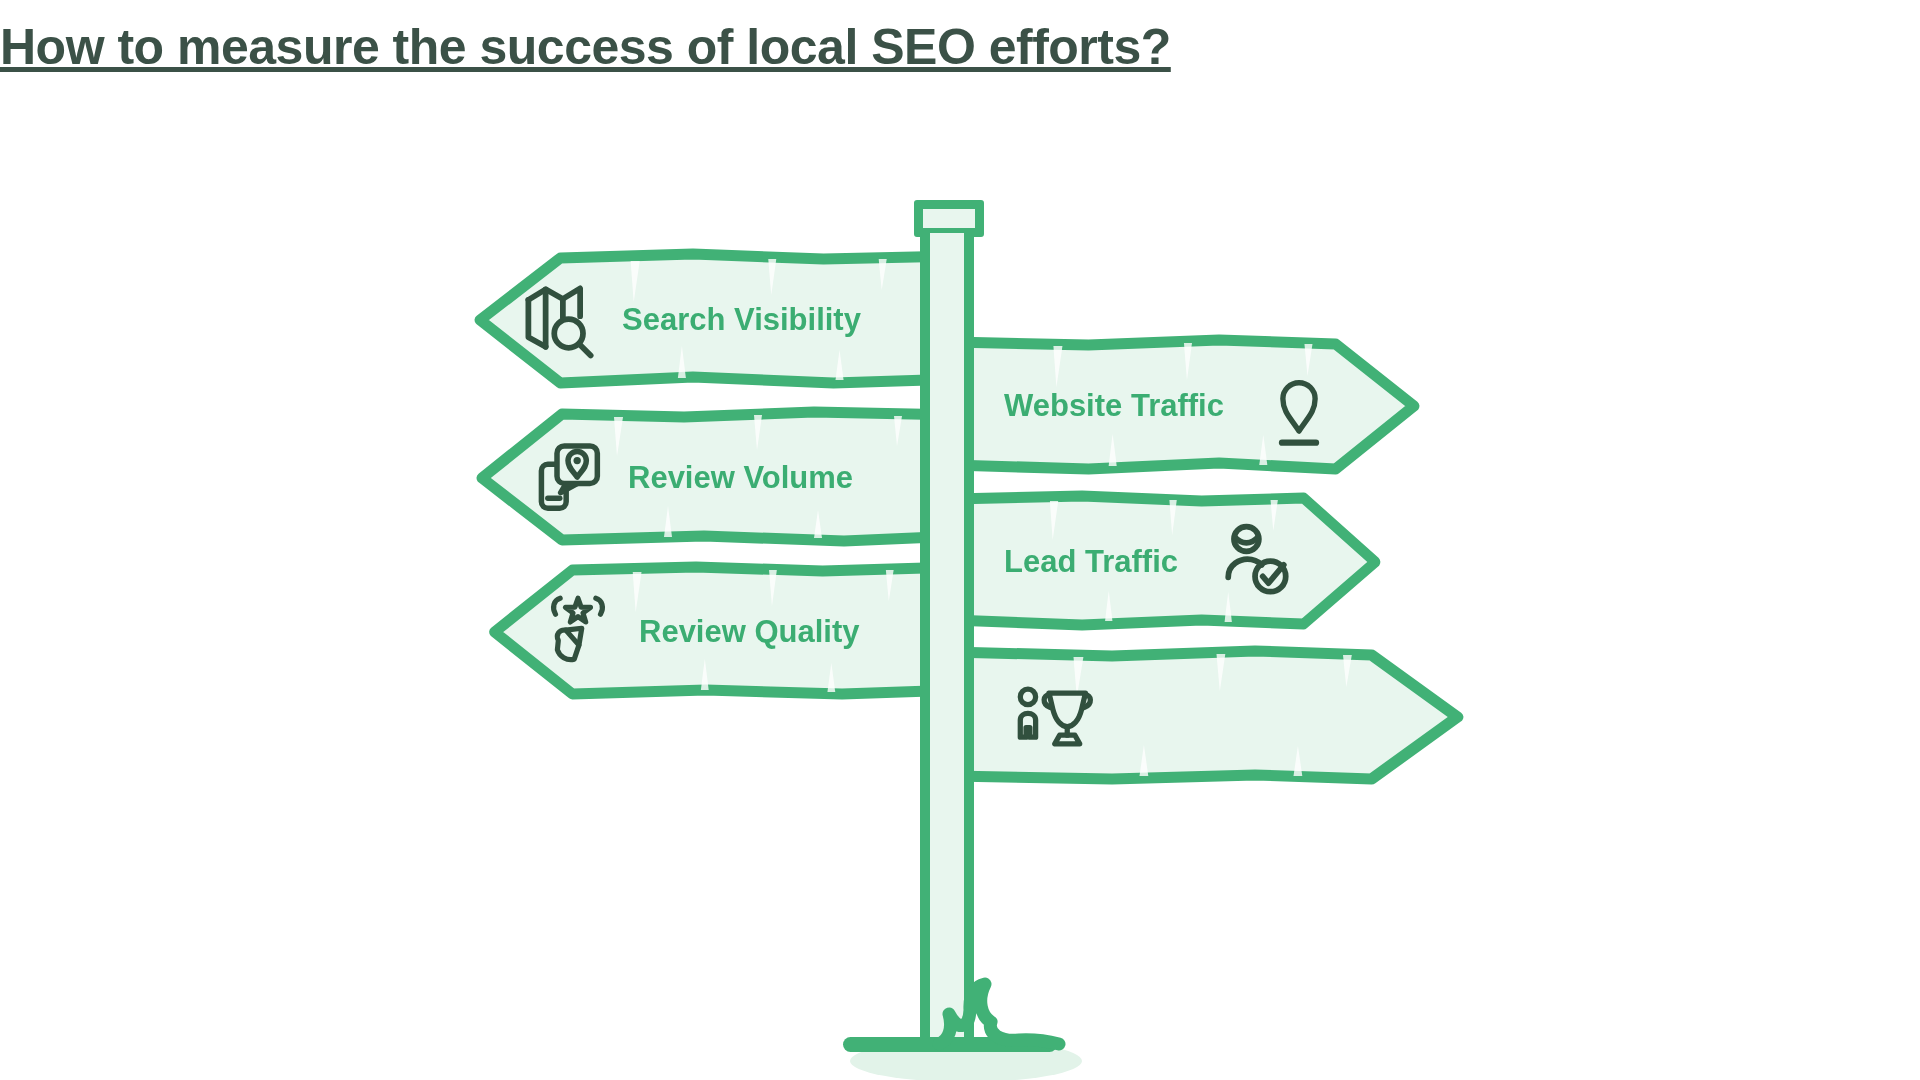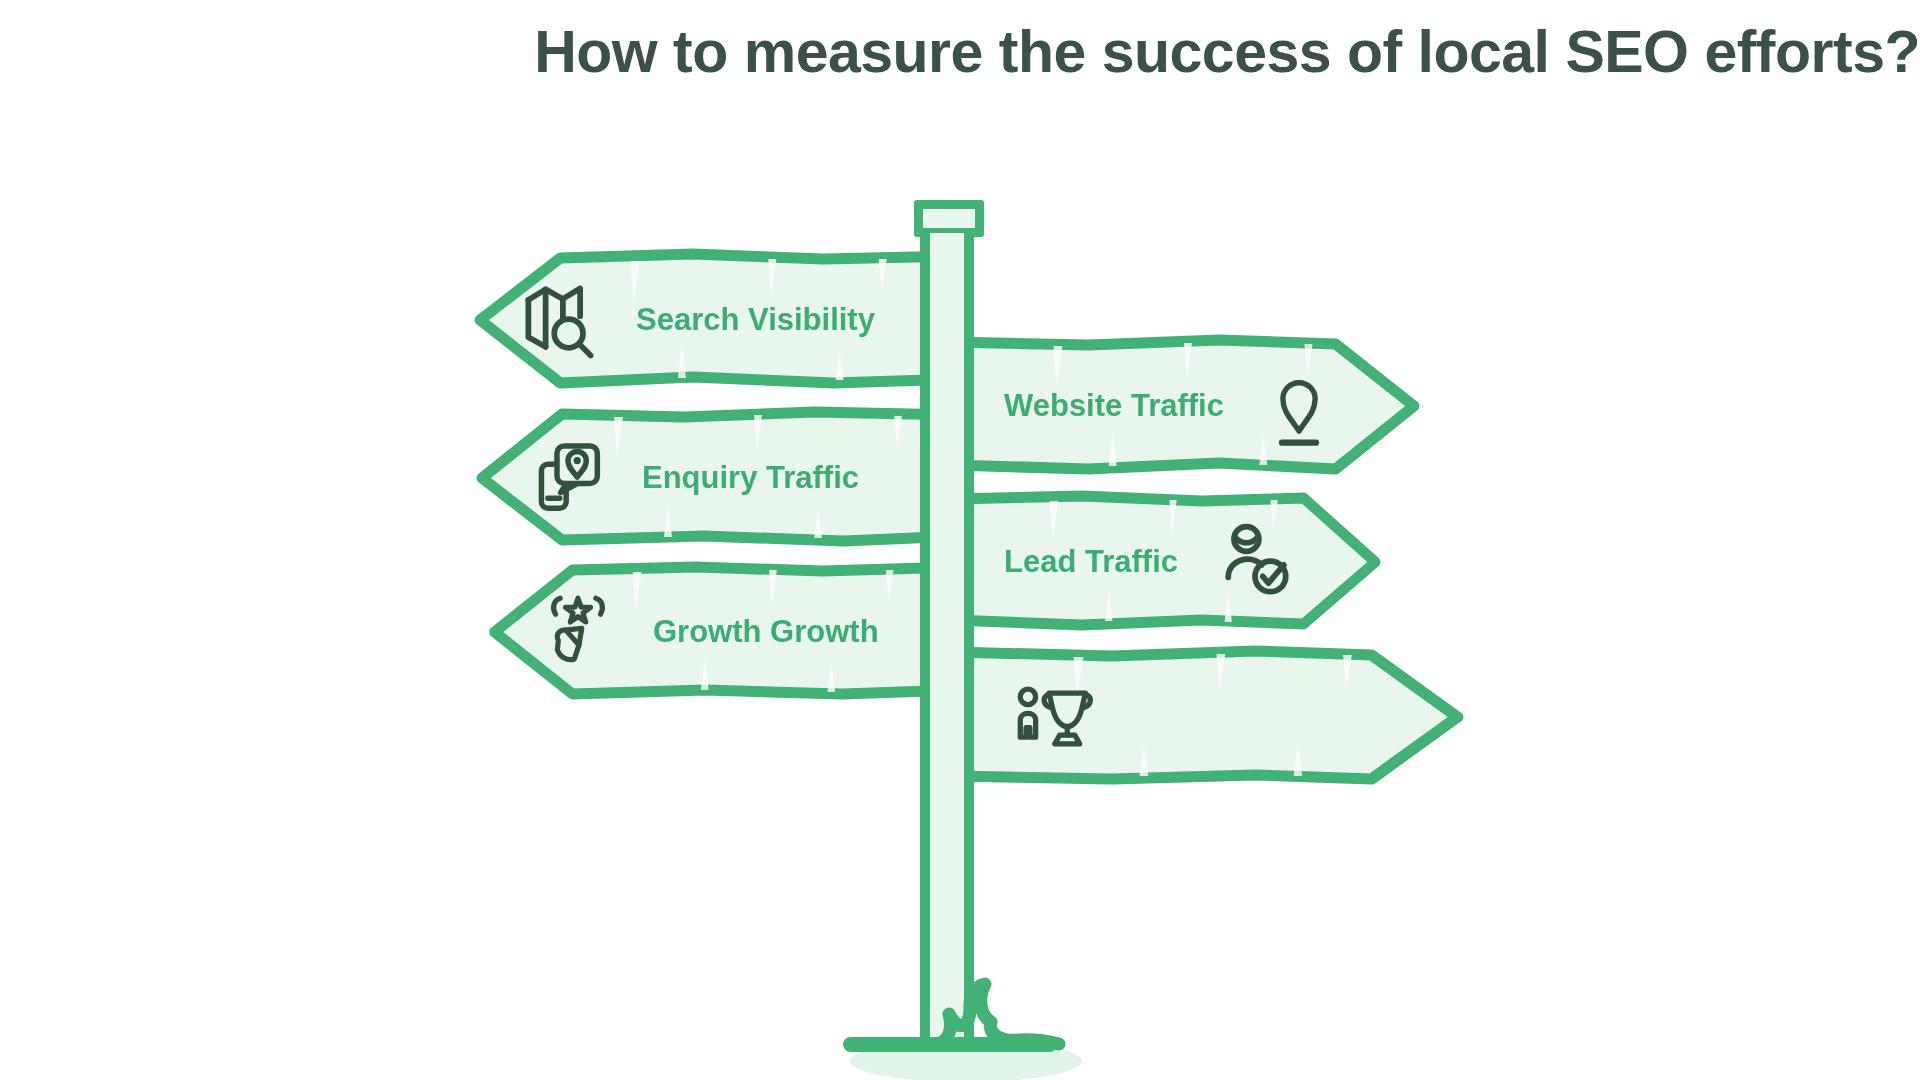"How to measure the success" .title { font-size: 59px -> 50px; text-align: right -> left; text-decoration: none -> underline }
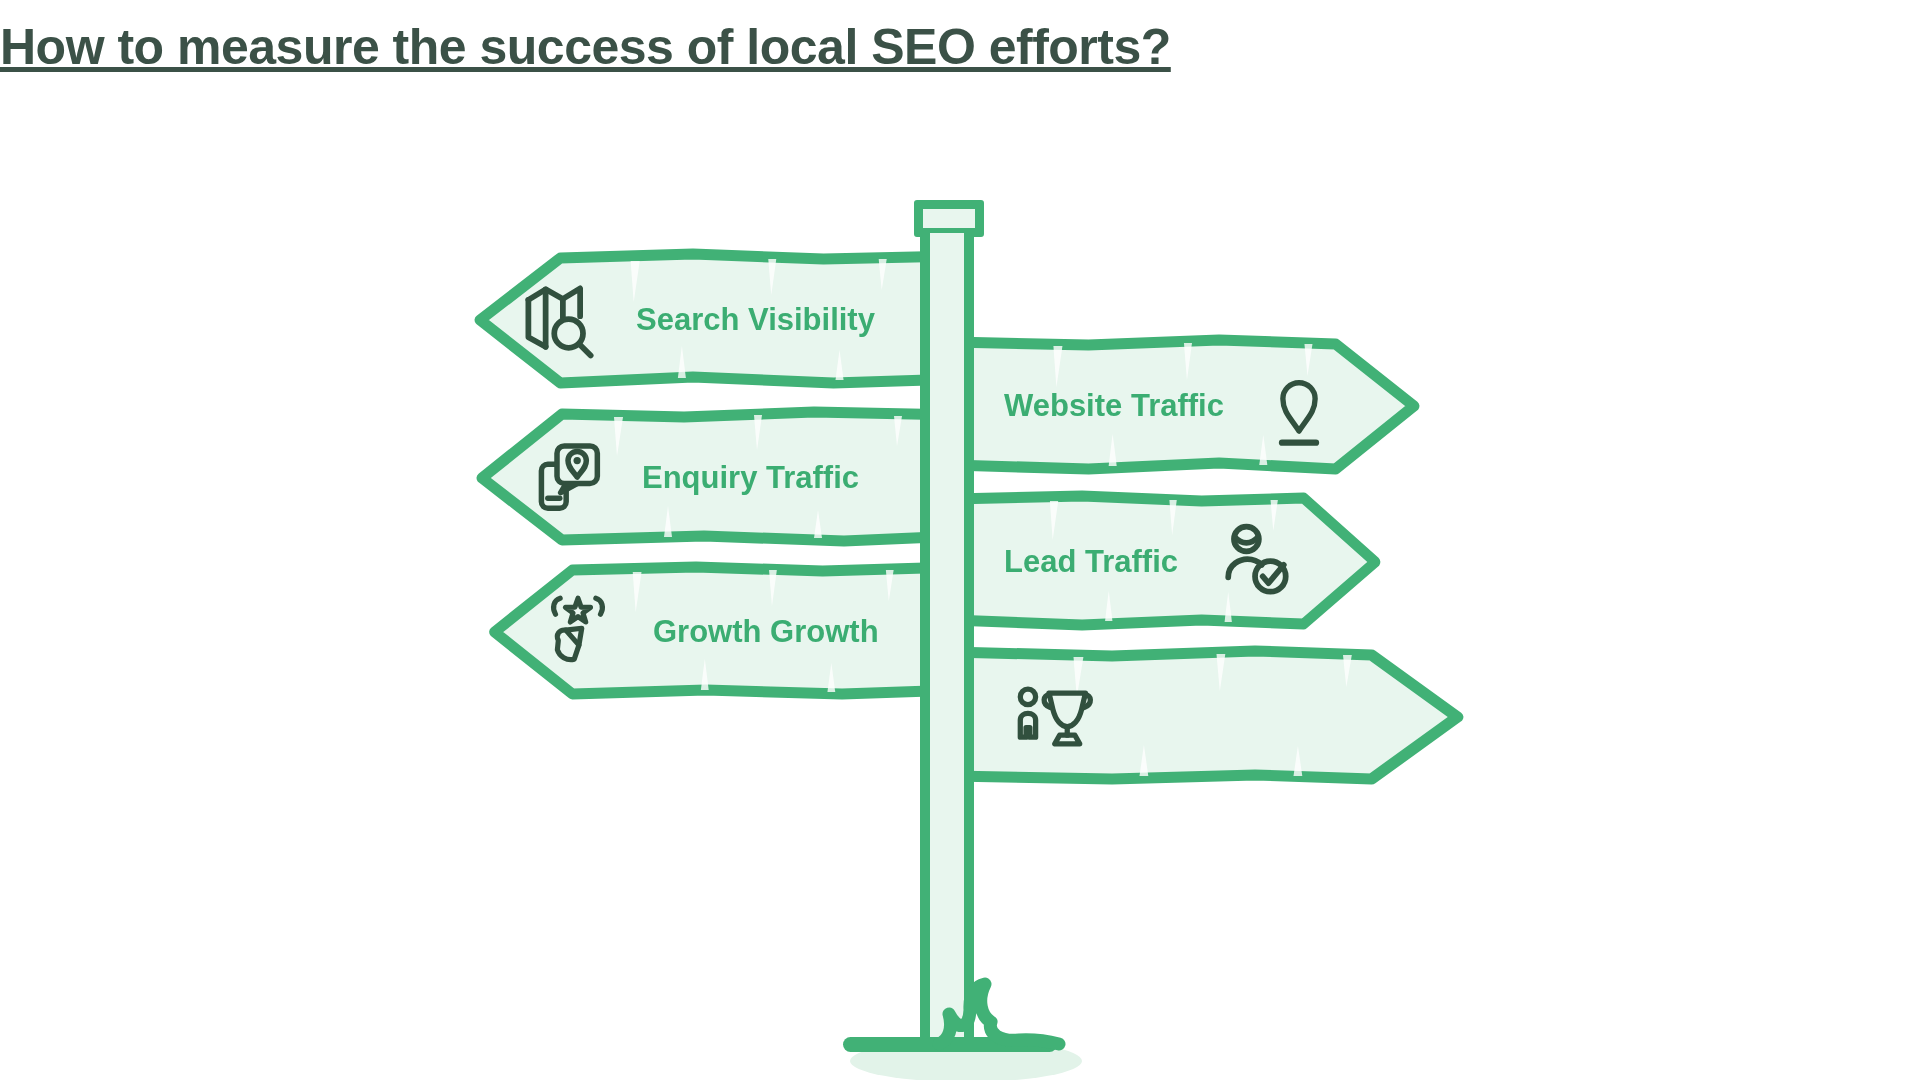"Search Visibility" .sign.left .content { gap: 30px -> 16px }
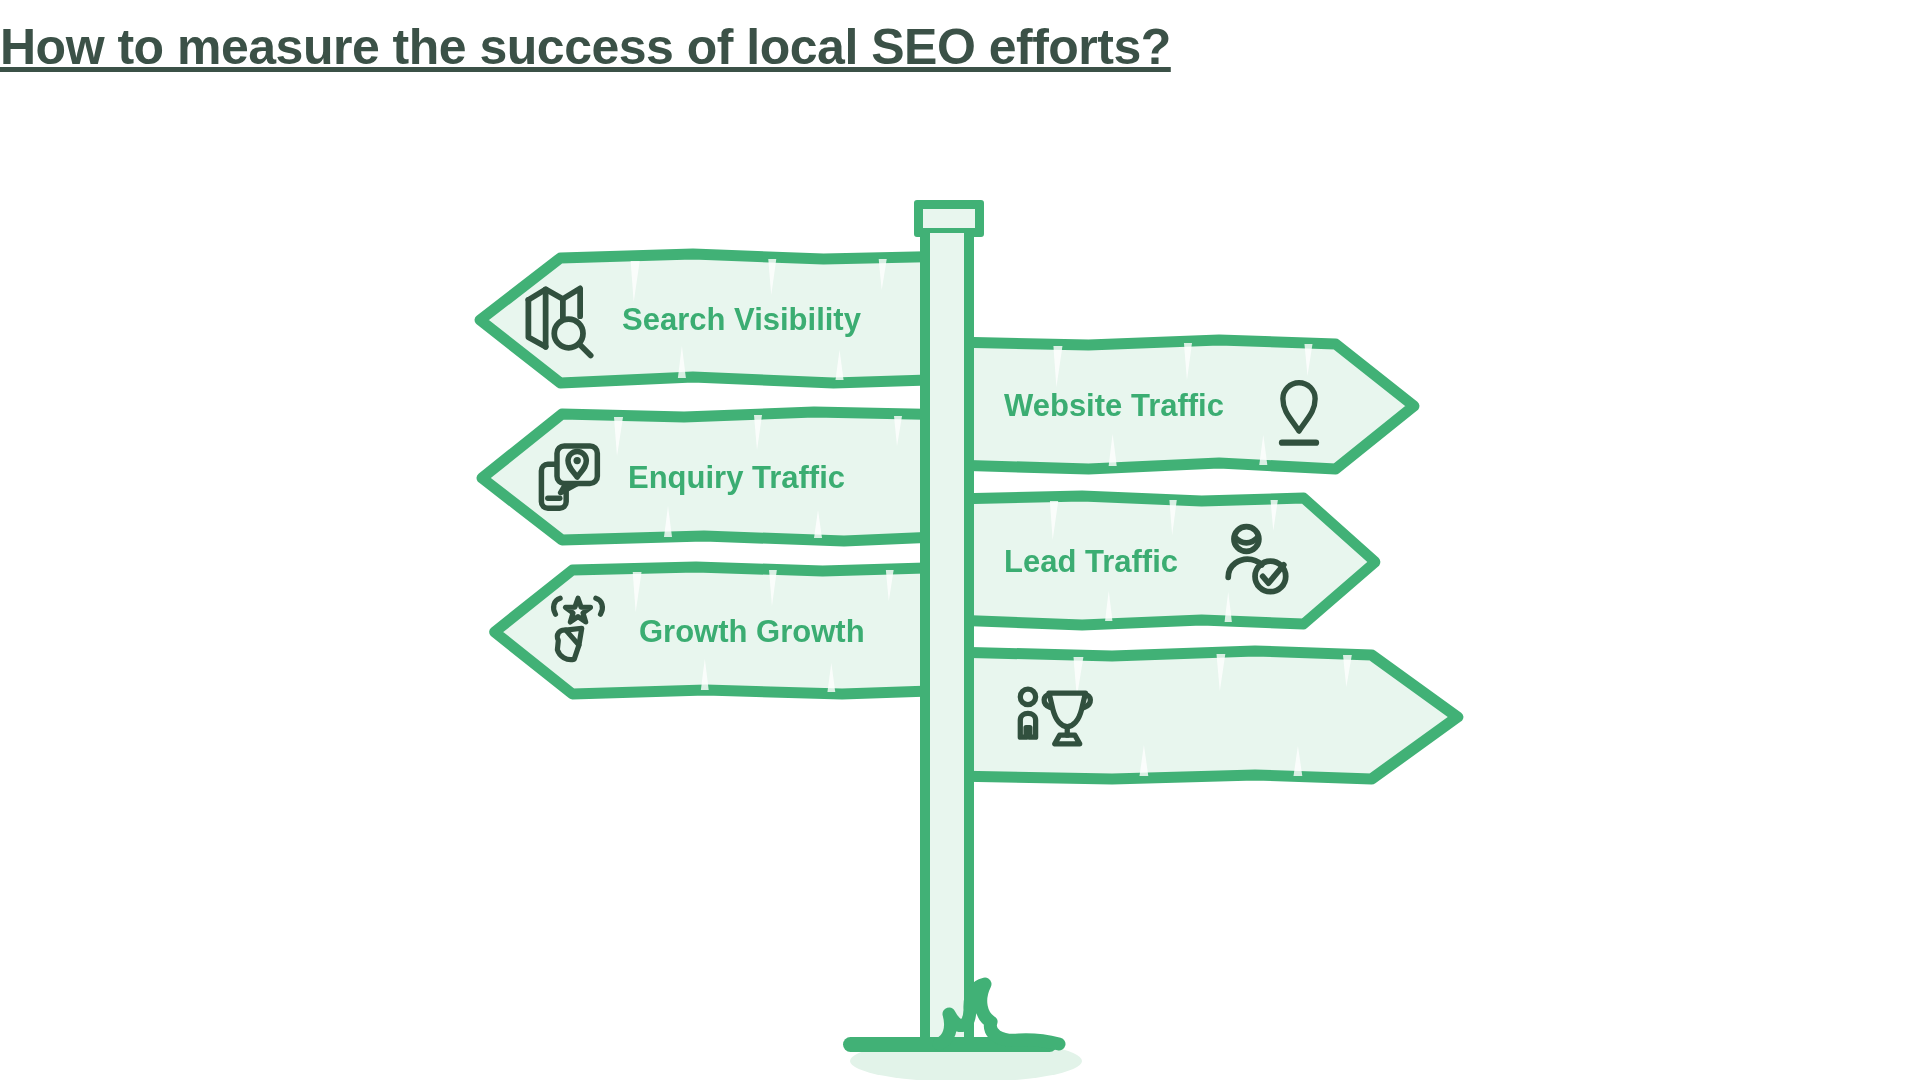"Enquiry Traffic" span.label { text: Enquiry Traffic -> Review Volume }
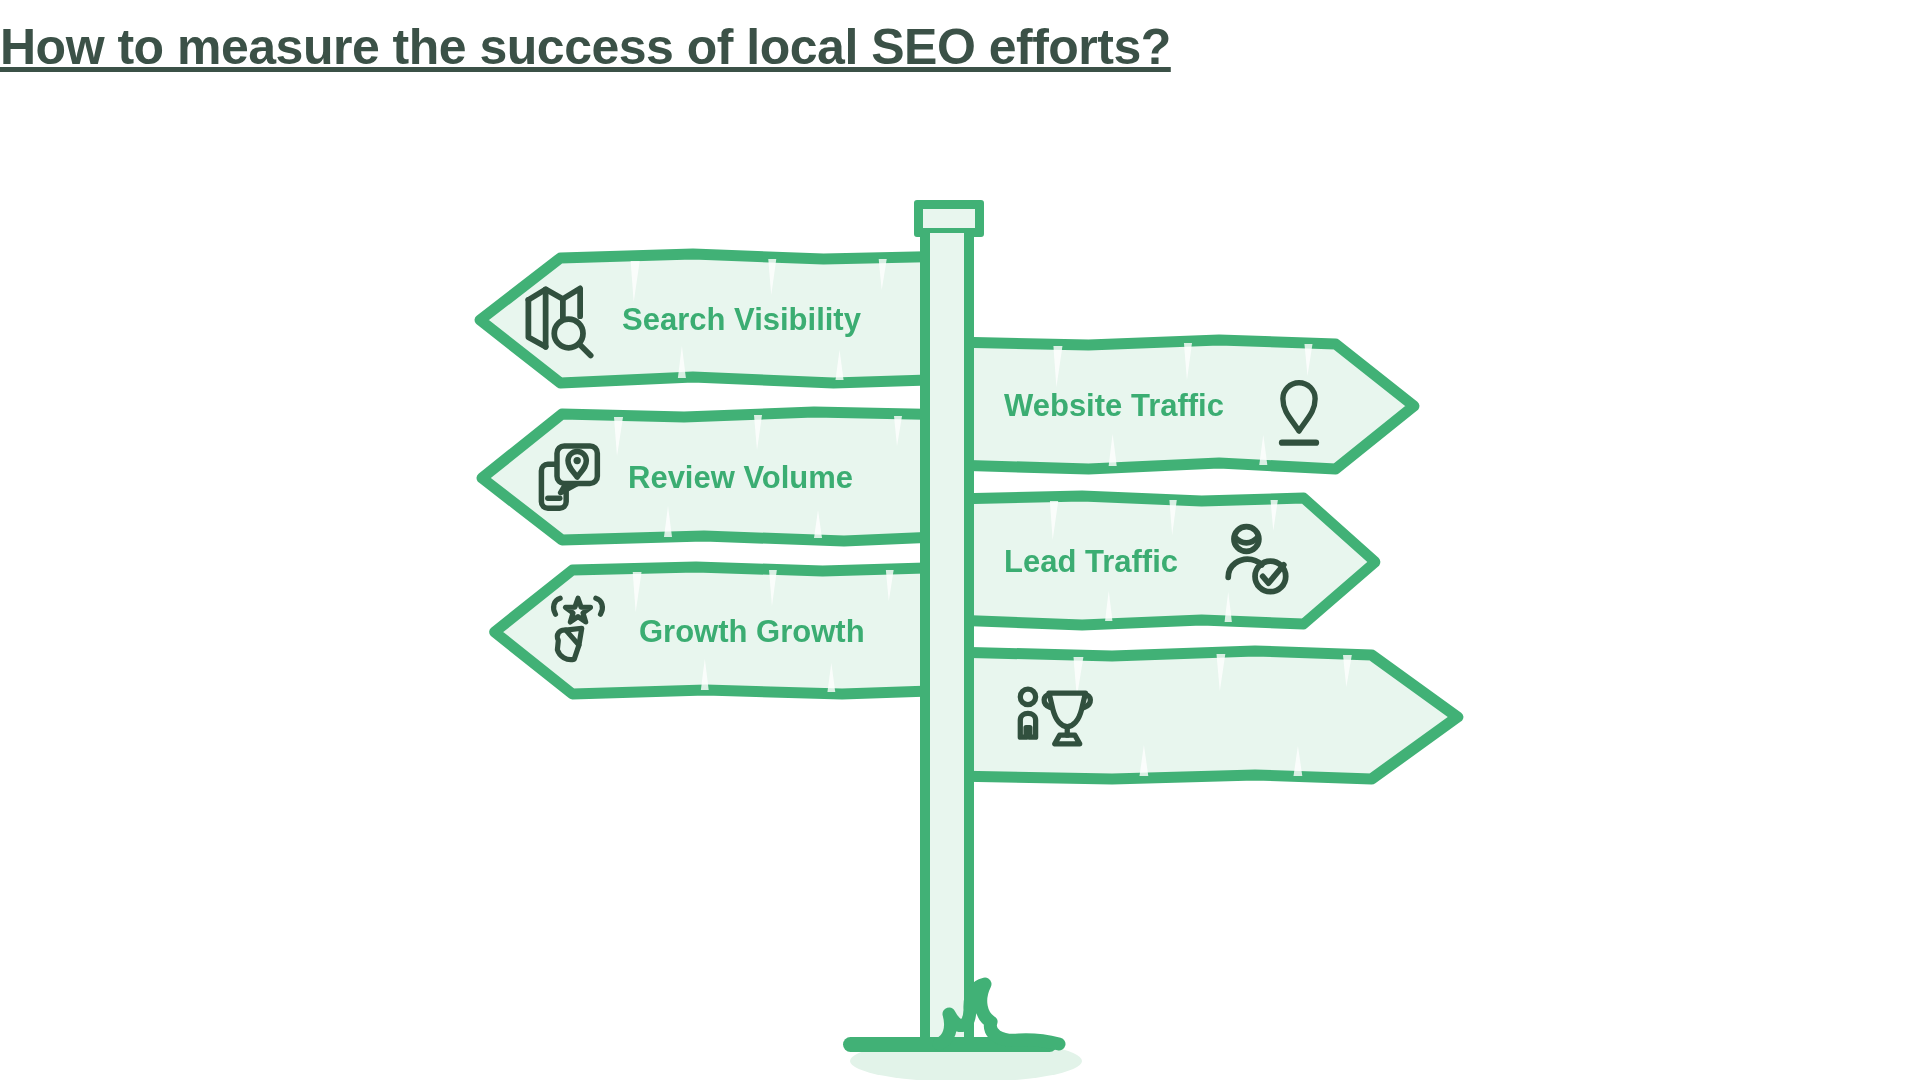"Growth Growth" span.label { text: Growth Growth -> Review Quality }
